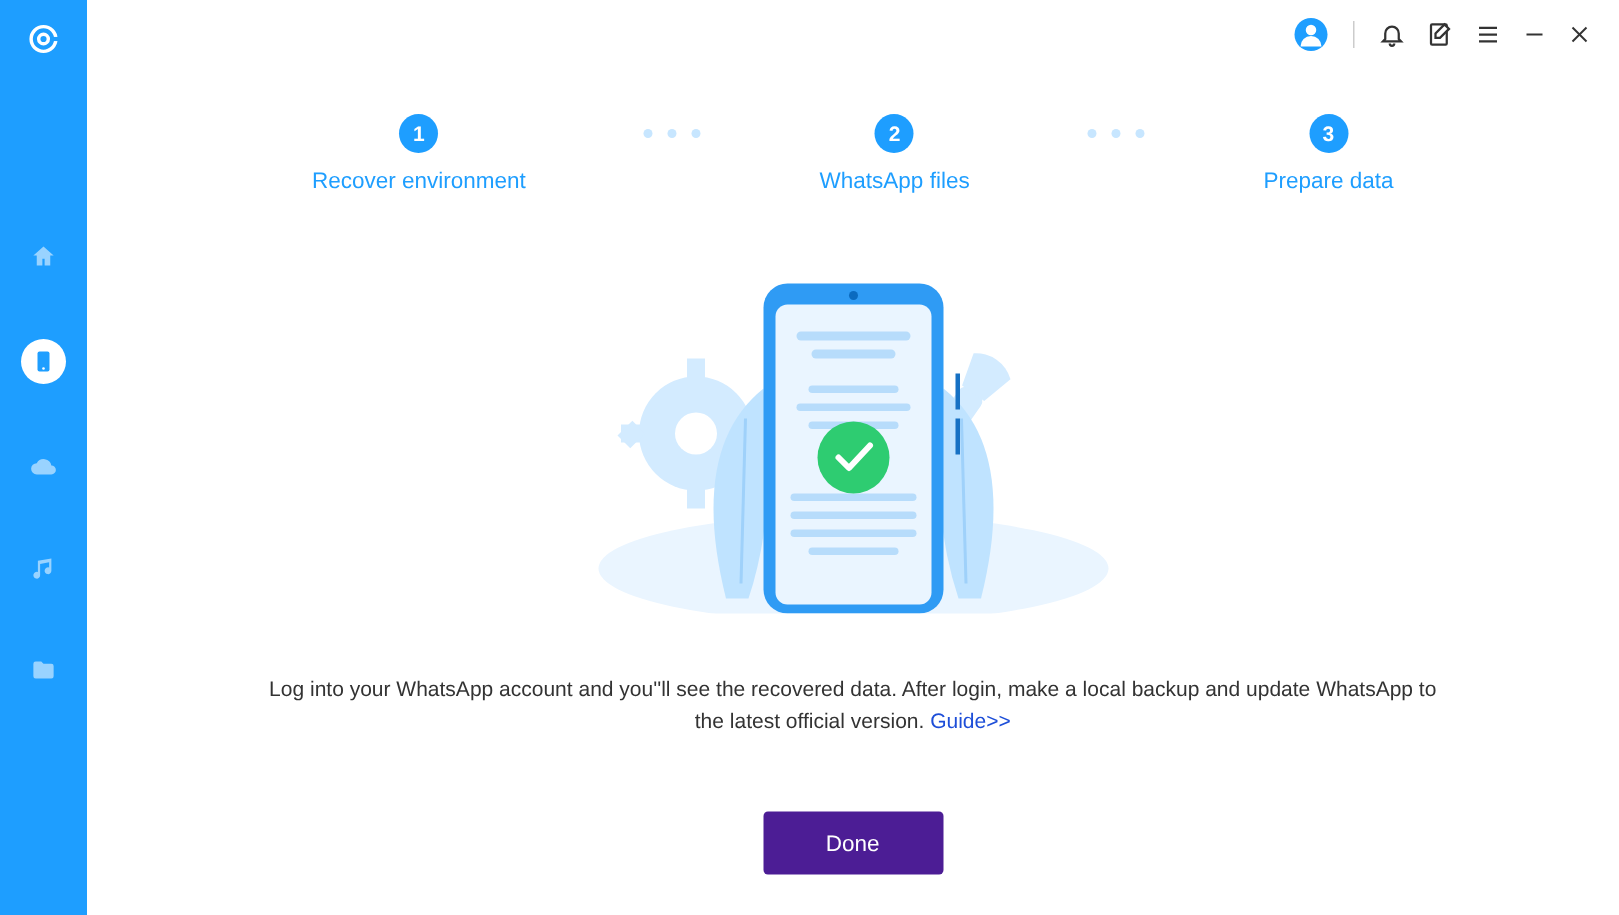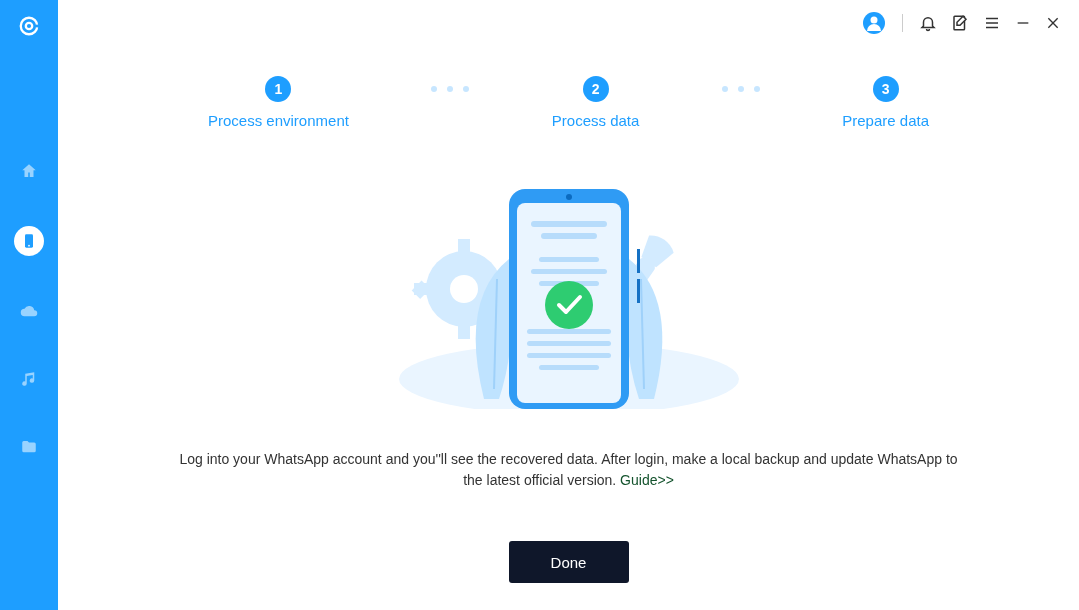"Process environment" div.step-label { text: Process -> Recover }
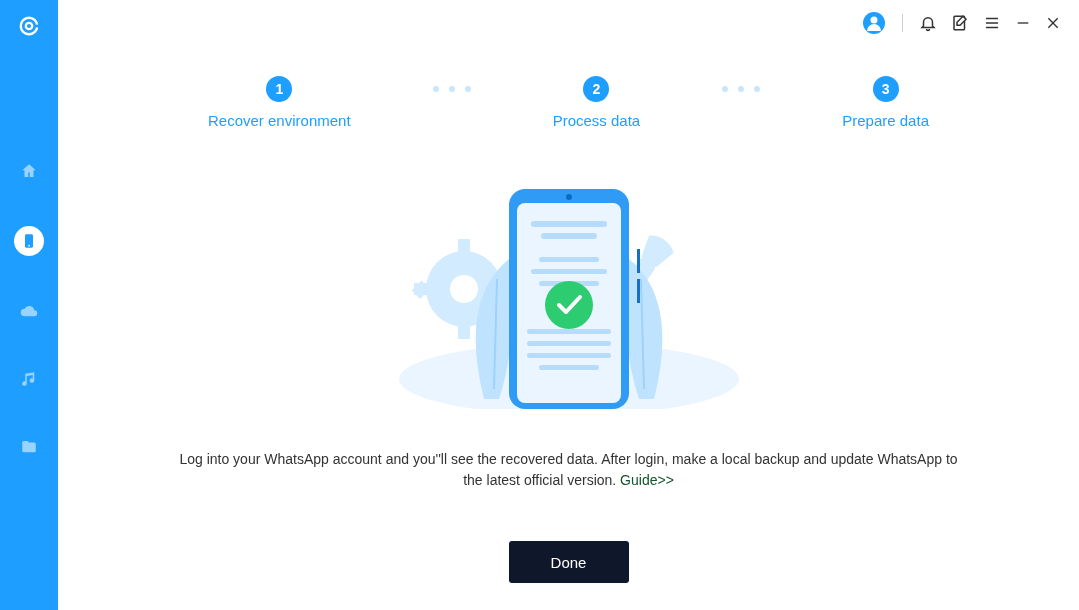"Process data" div.step-label { text: Process data -> WhatsApp files }
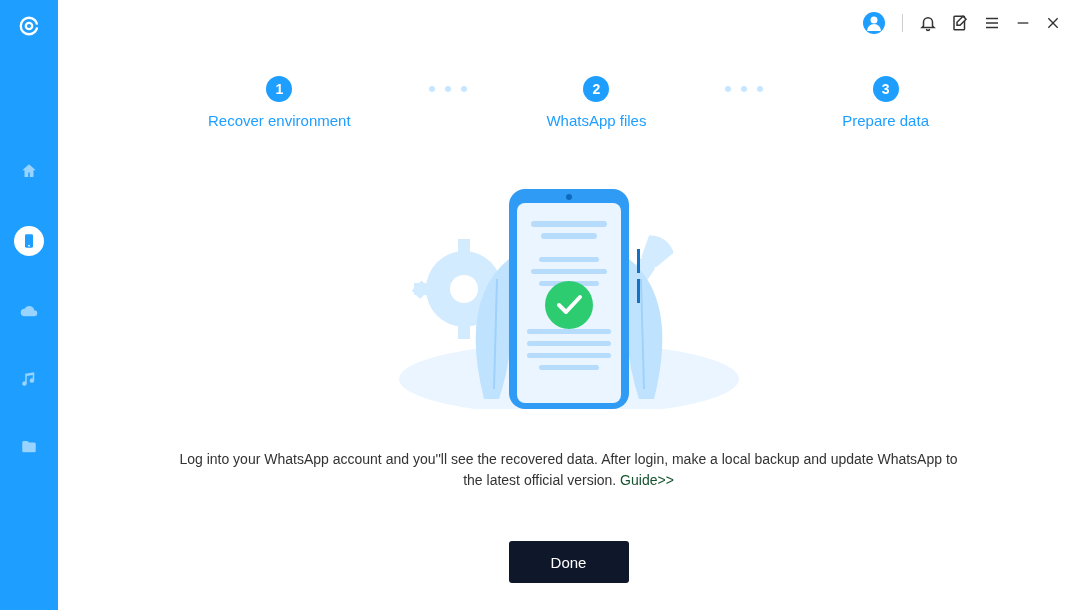"Guide>>" .message a { color: #14532d -> #1d4ed8 }
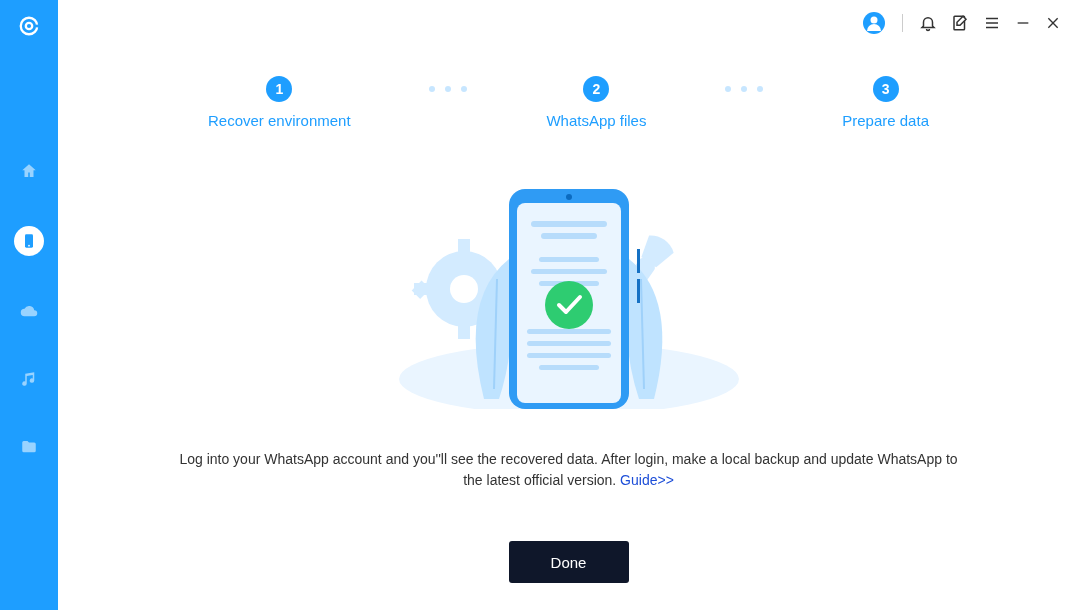"Done" .done-btn { background: #0f172a -> #4c1d95 }
